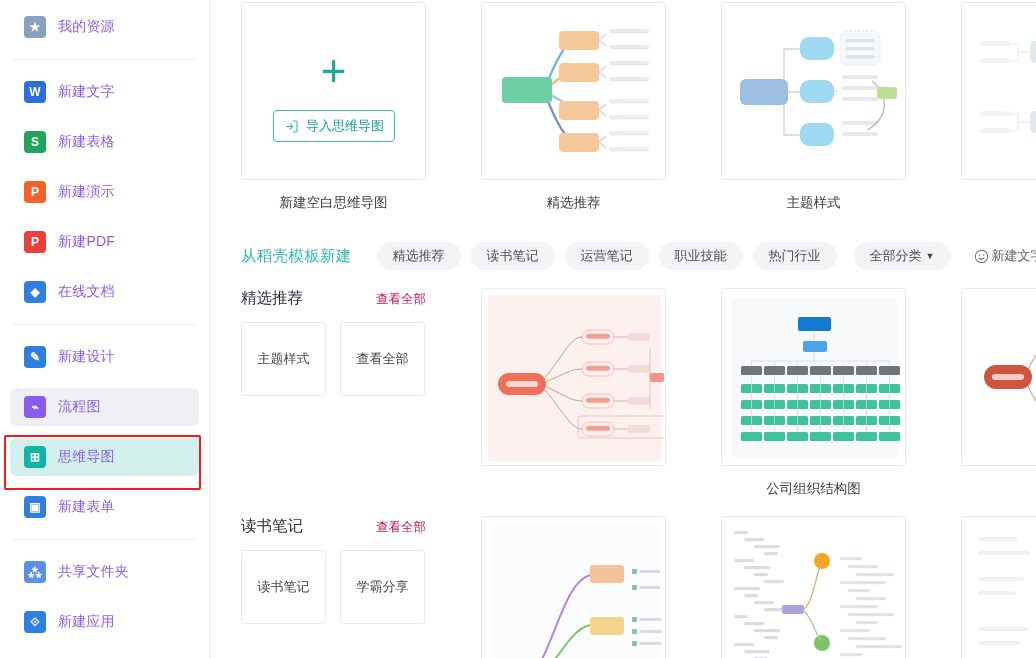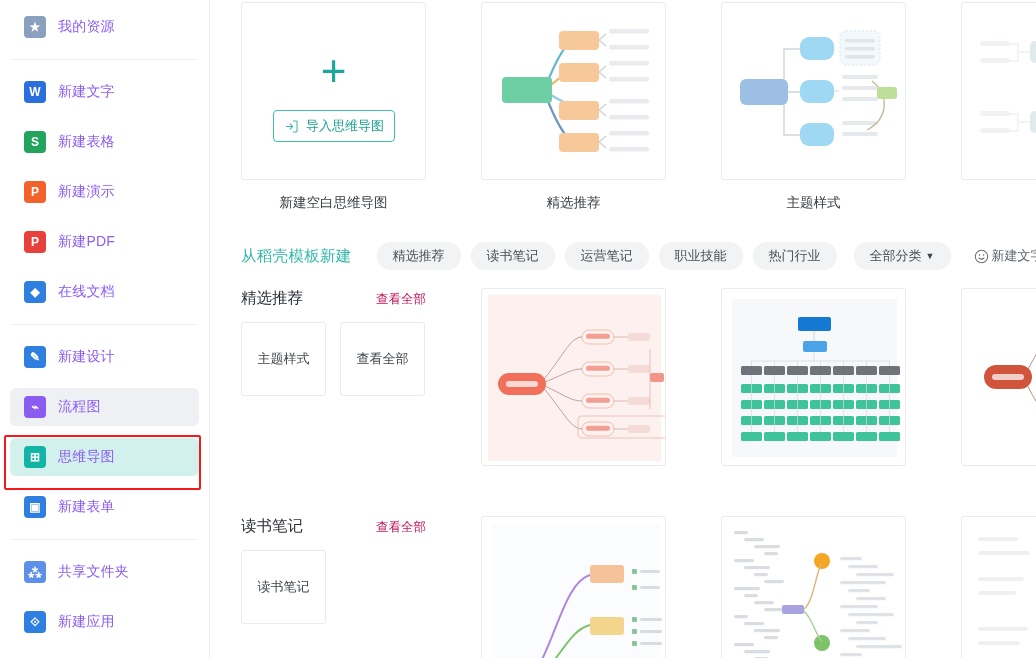"公司组织结构图" div.tpl-caption { html: none -> <div>公司组织结构图</div> }
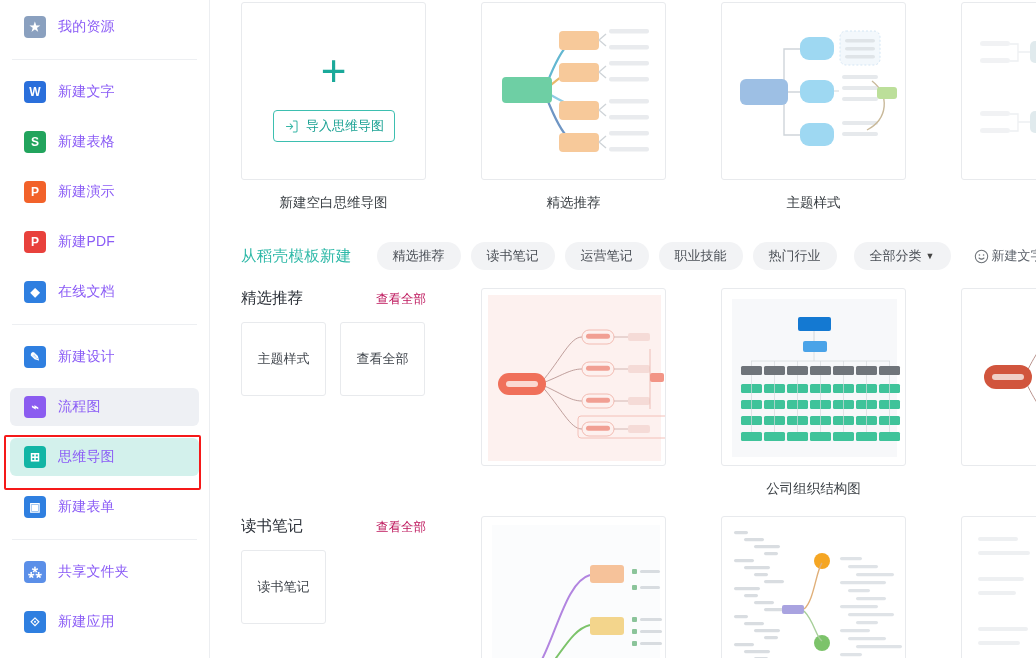"学霸分享" div.cat-btn { html: none -> <div>学霸分享</div> }
